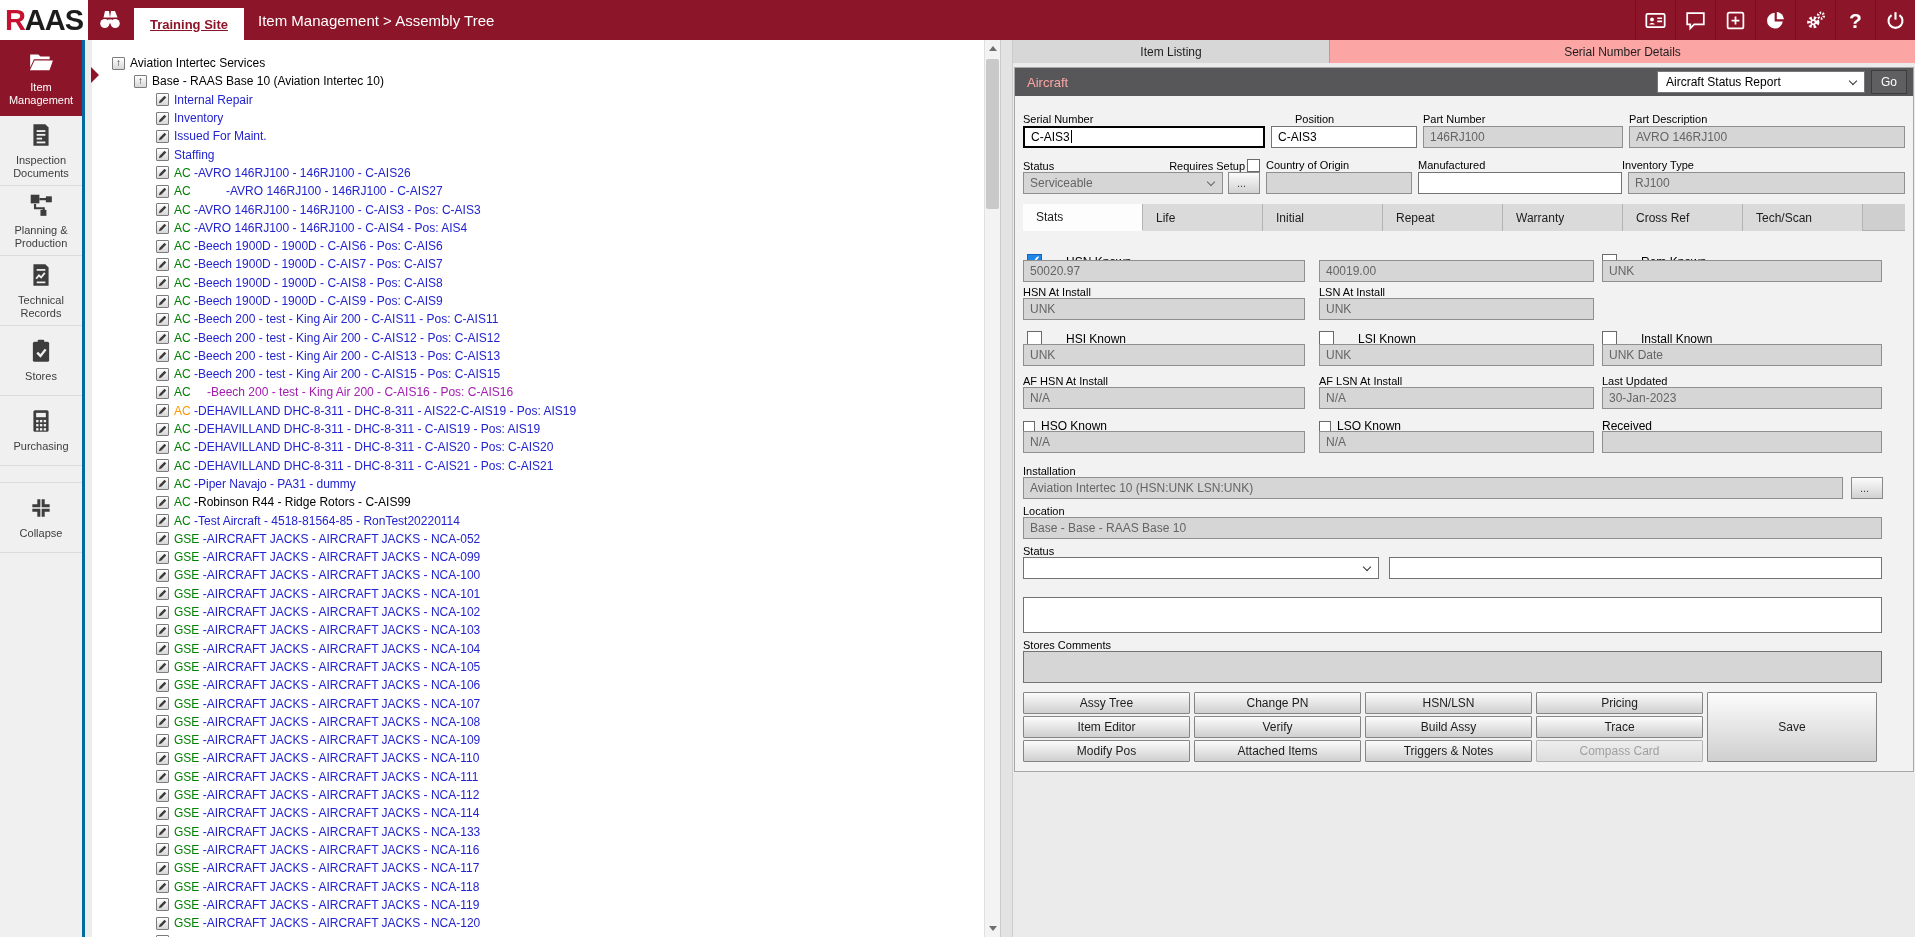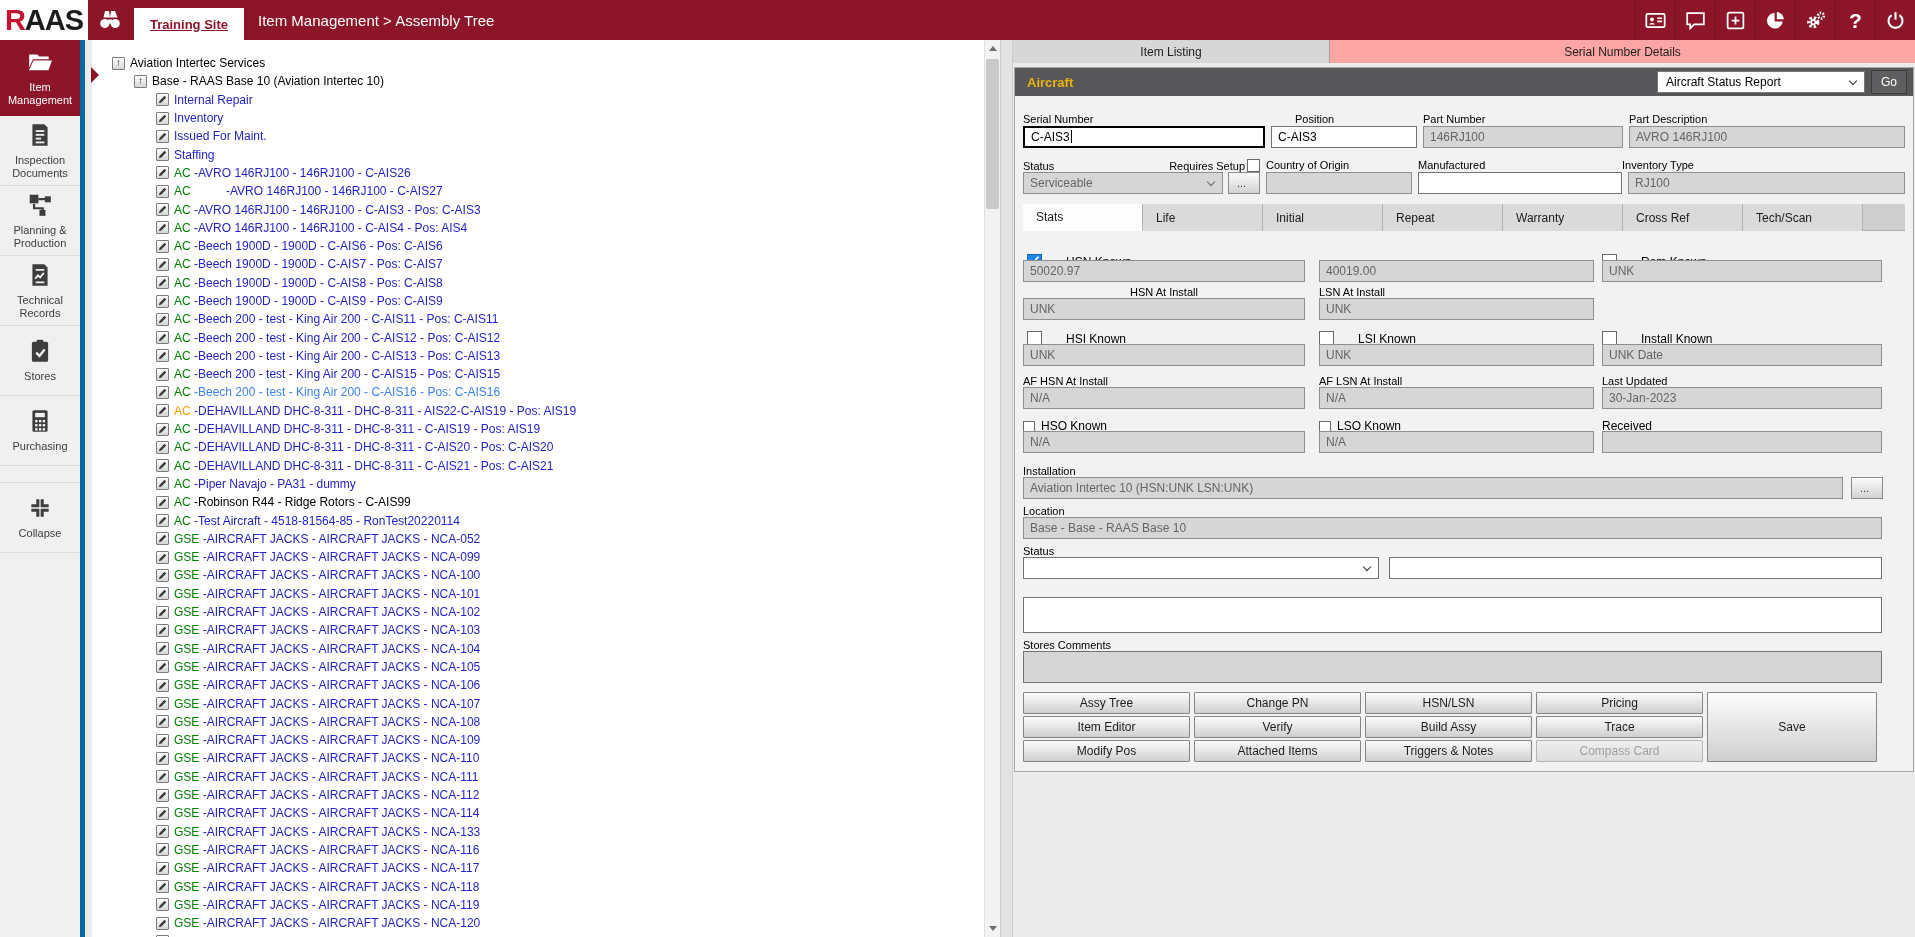"Item Management" .sidebar { border-right: 5px solid #0369a1 -> 3px solid #0369a1 }
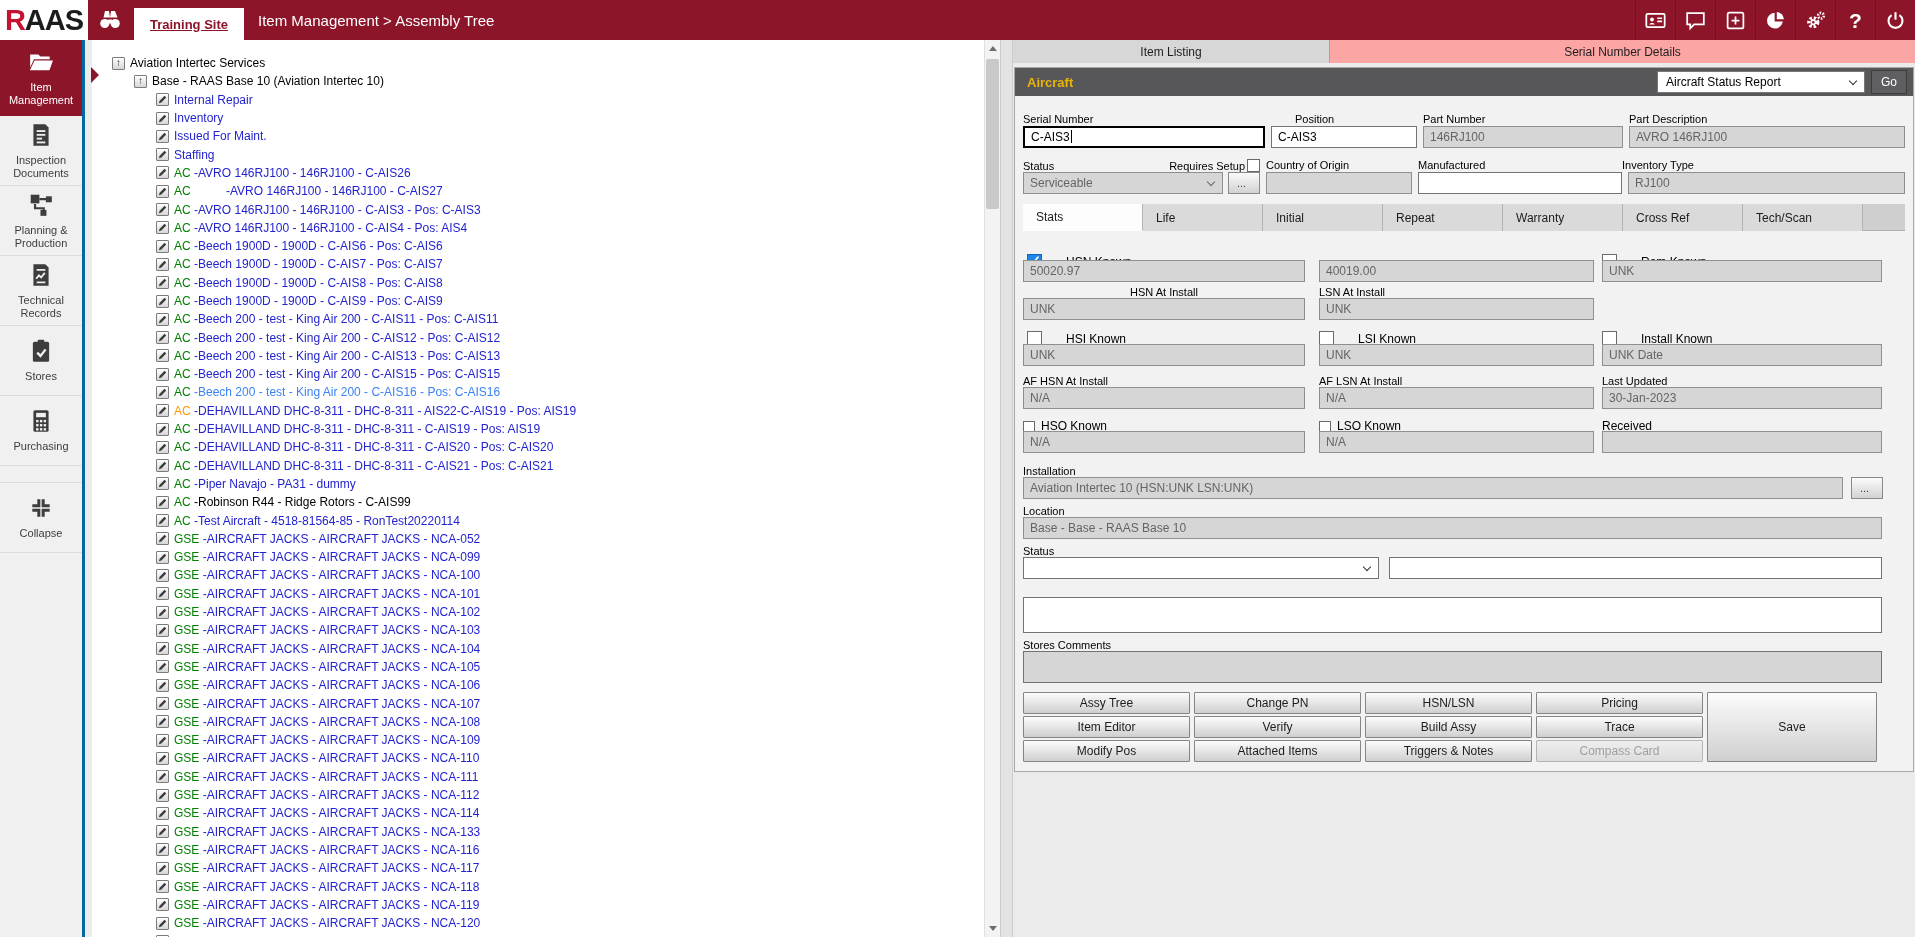"Aircraft" .phead .ptitle { color: #eab308 -> #fca5a5; font-weight: bold -> normal }
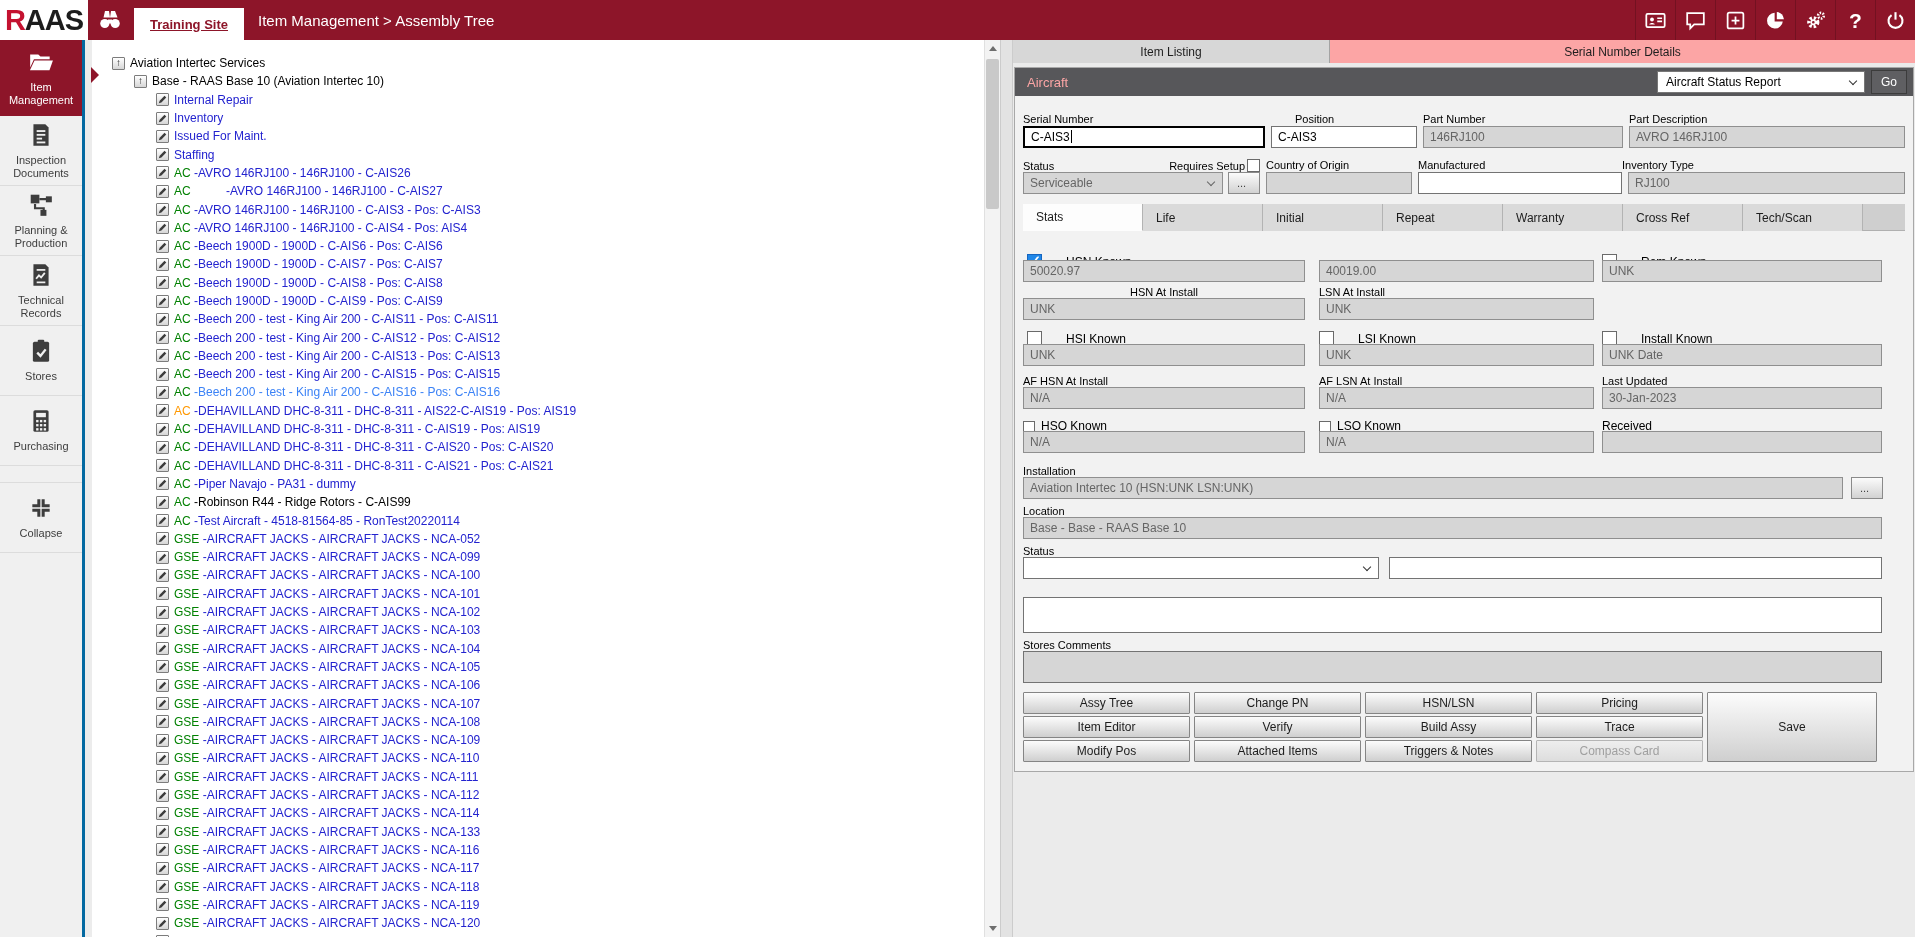"HSN At Install" div.flabel { text-align: center -> none }
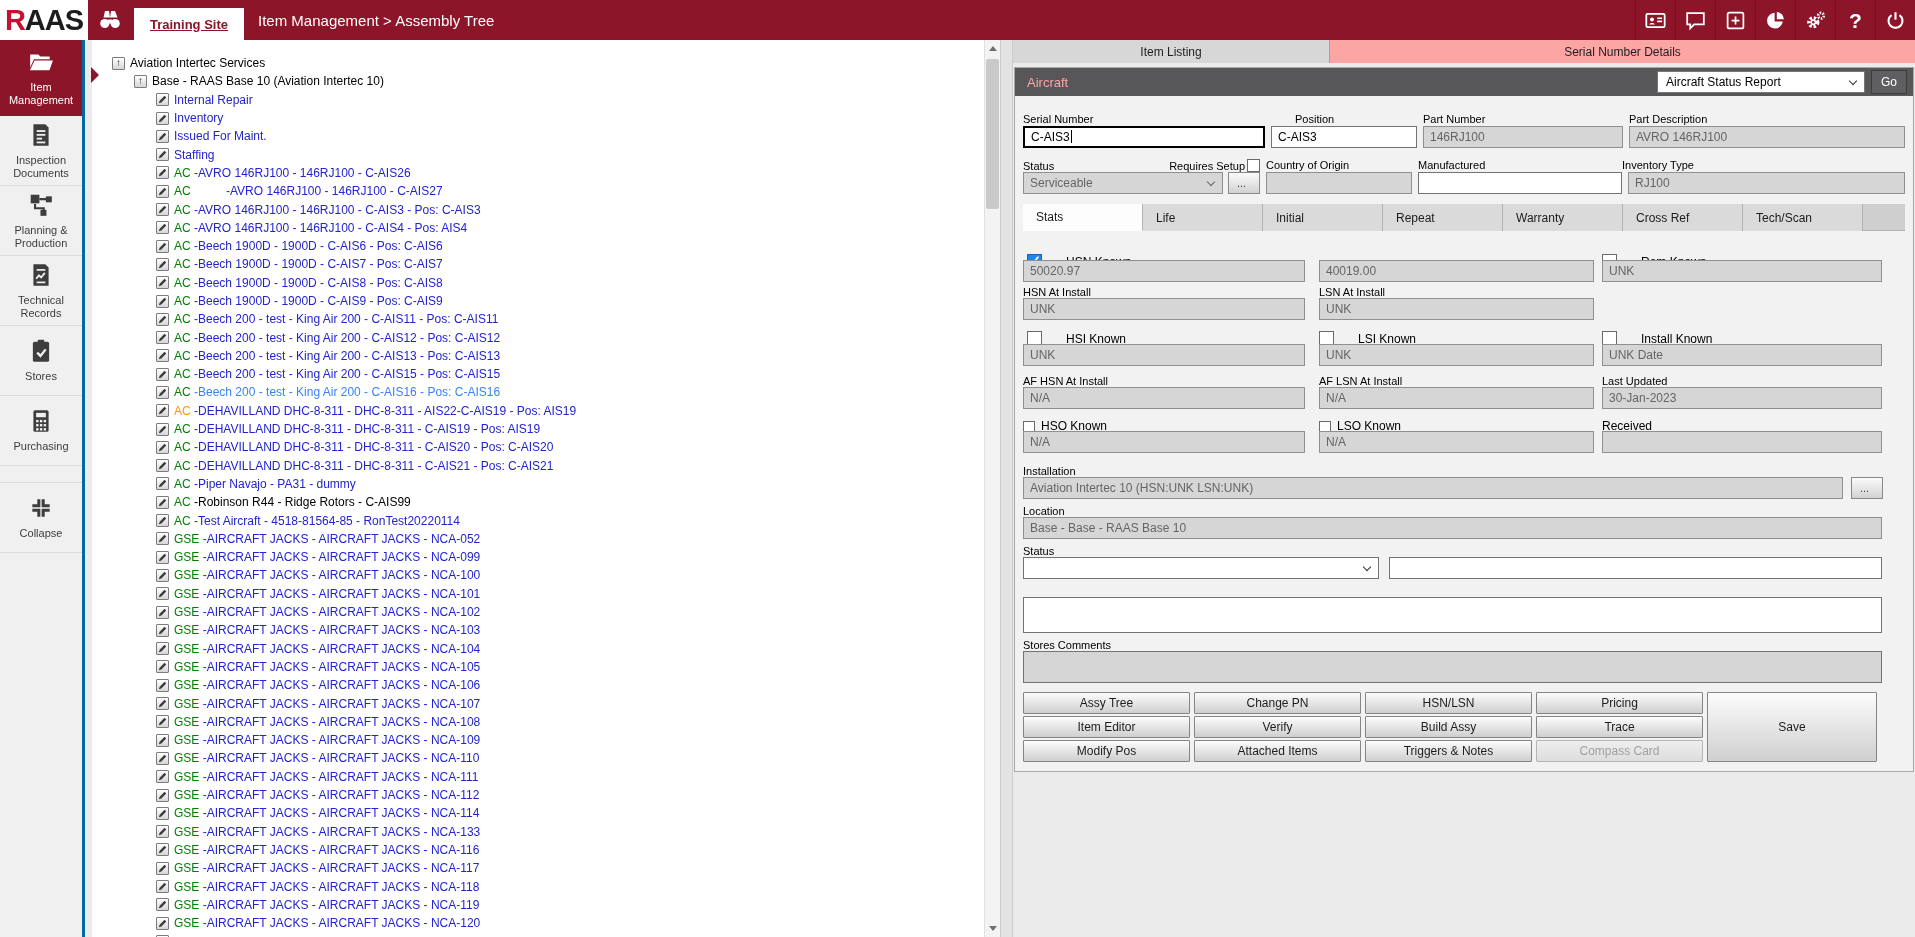"-Beech 200 - test - King Air 200 - C-AIS16" span { color: #3b82f6 -> #a21caf; margin-left: none -> 13px }
